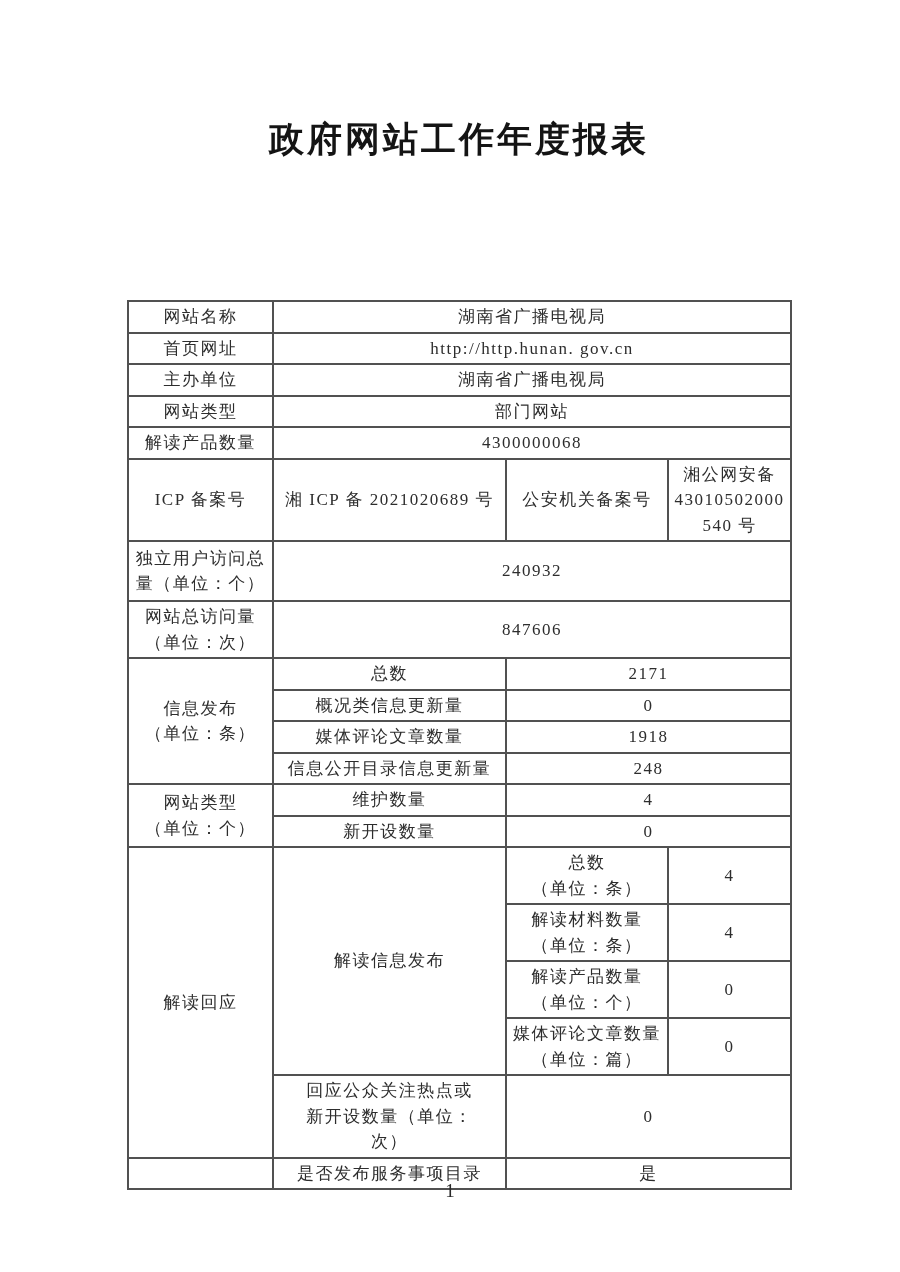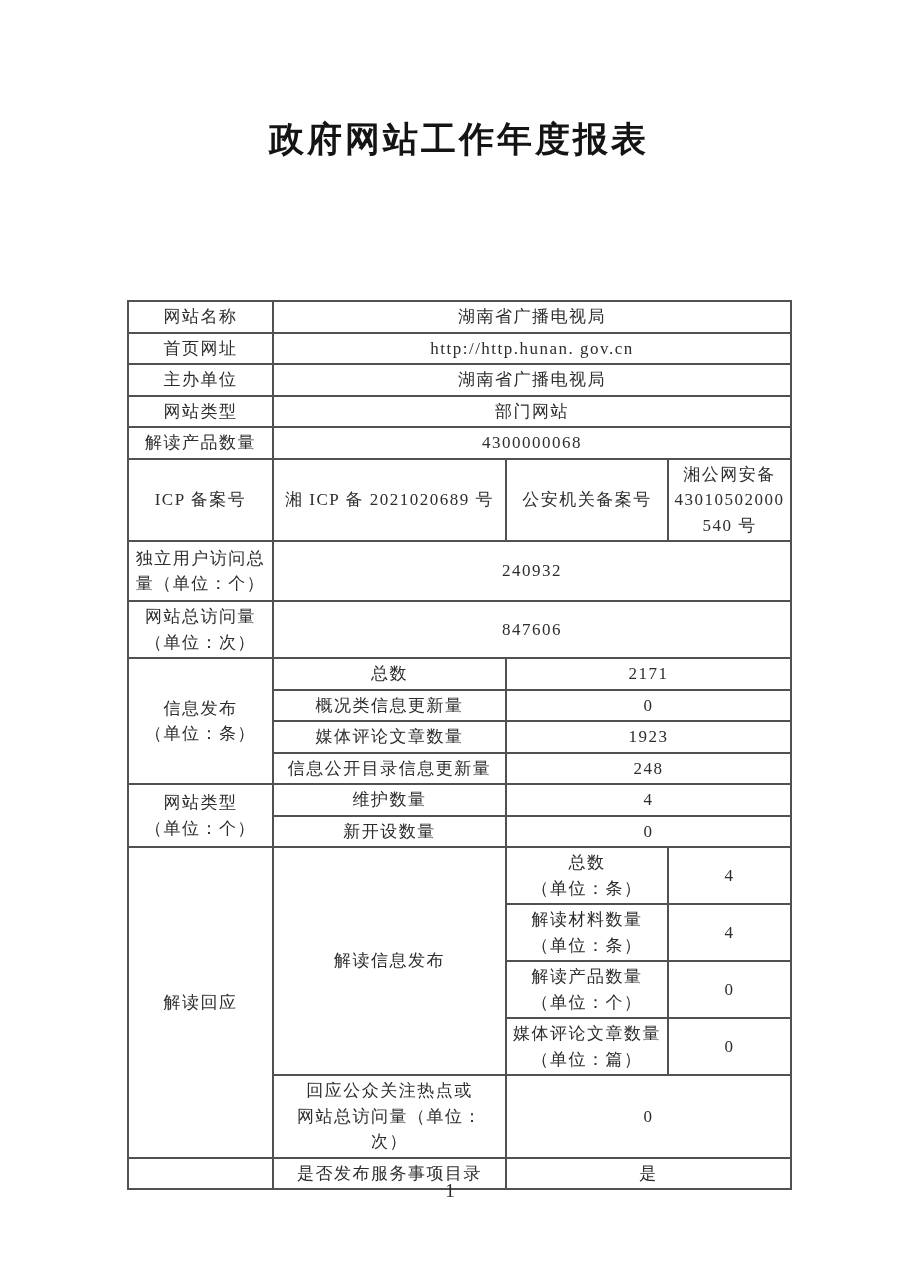"1923" td { text: 1923 -> 1918 }
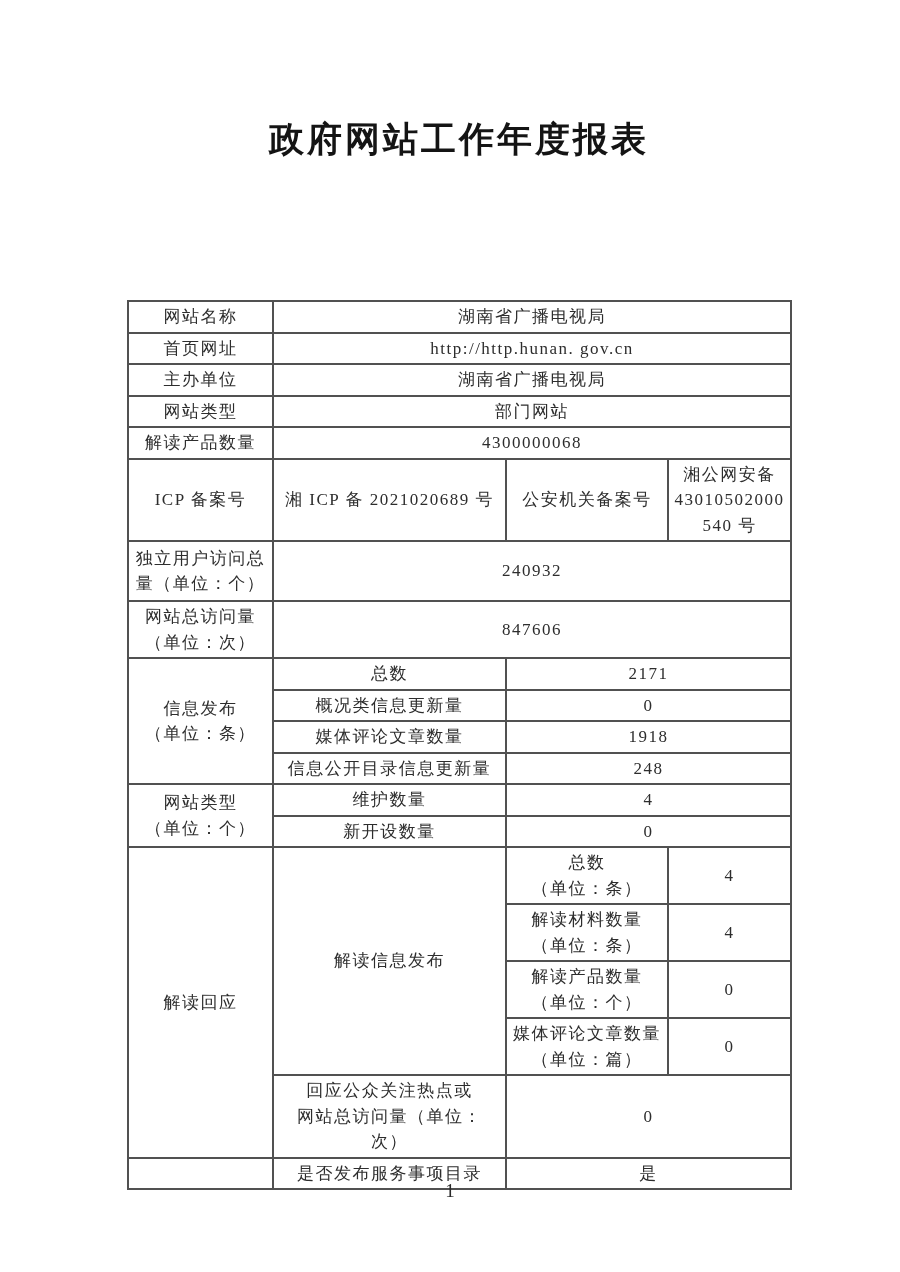"回应公众关注热点或" td { text: 网站总访问 -> 新开设数 }
